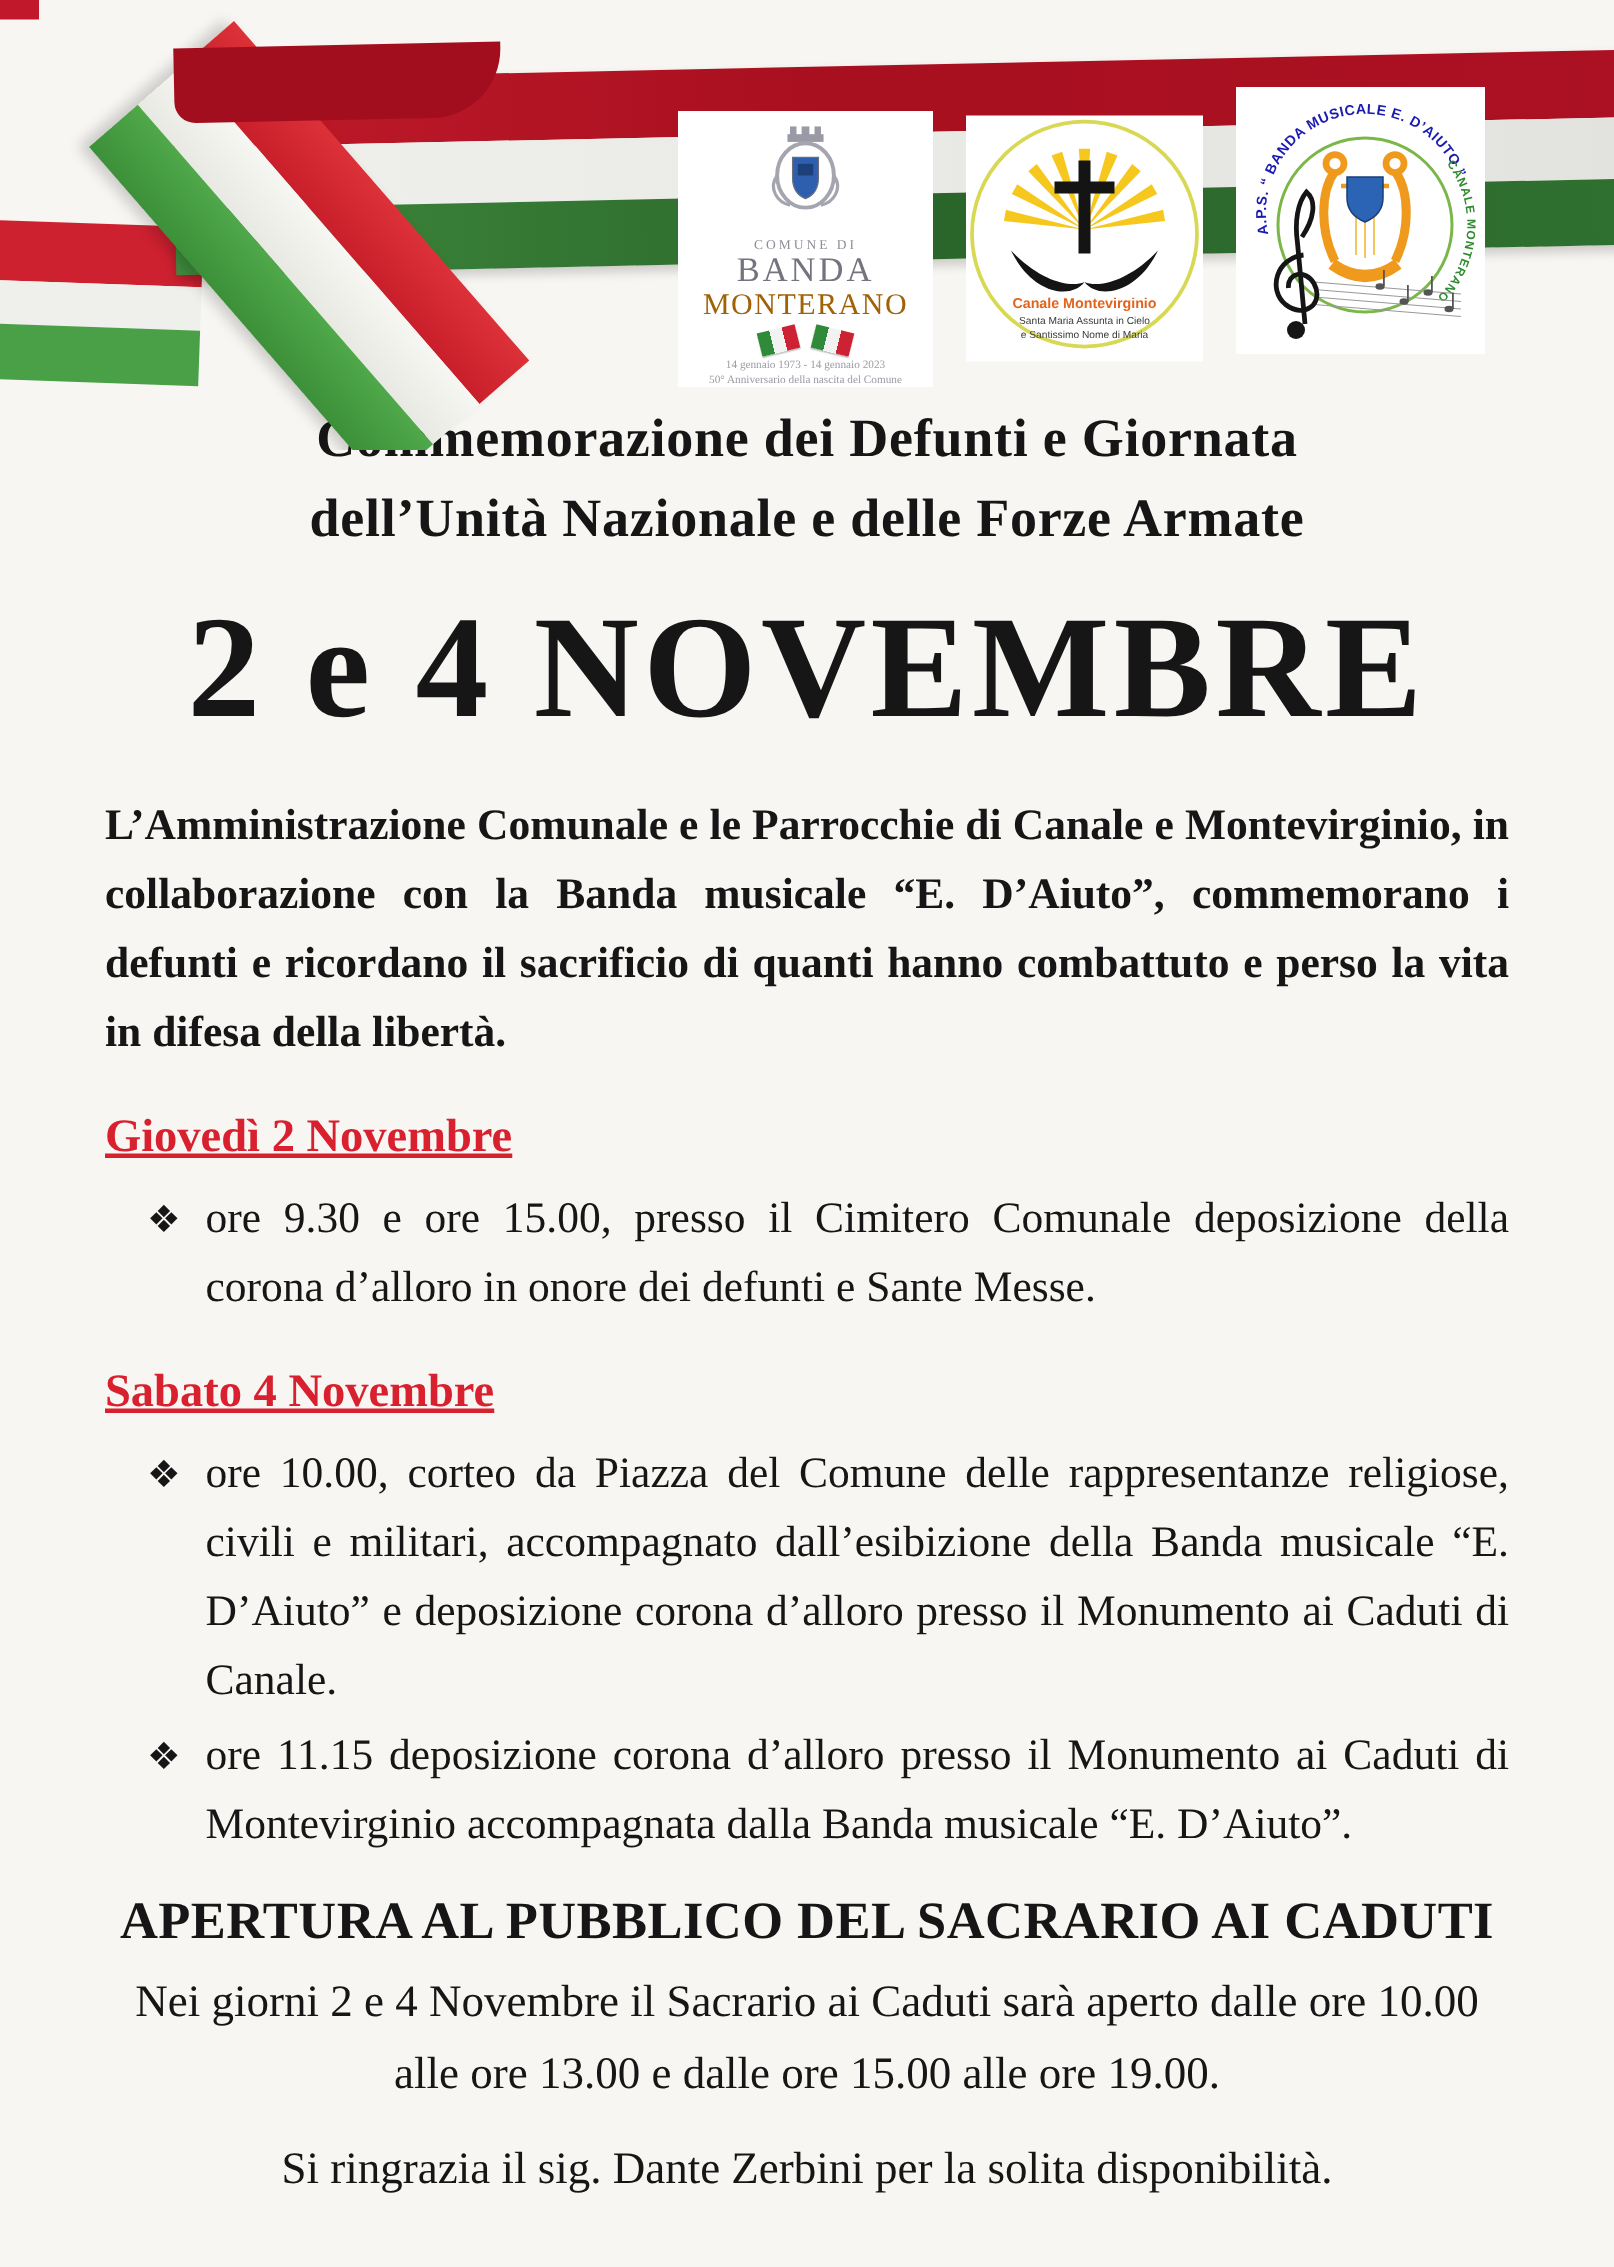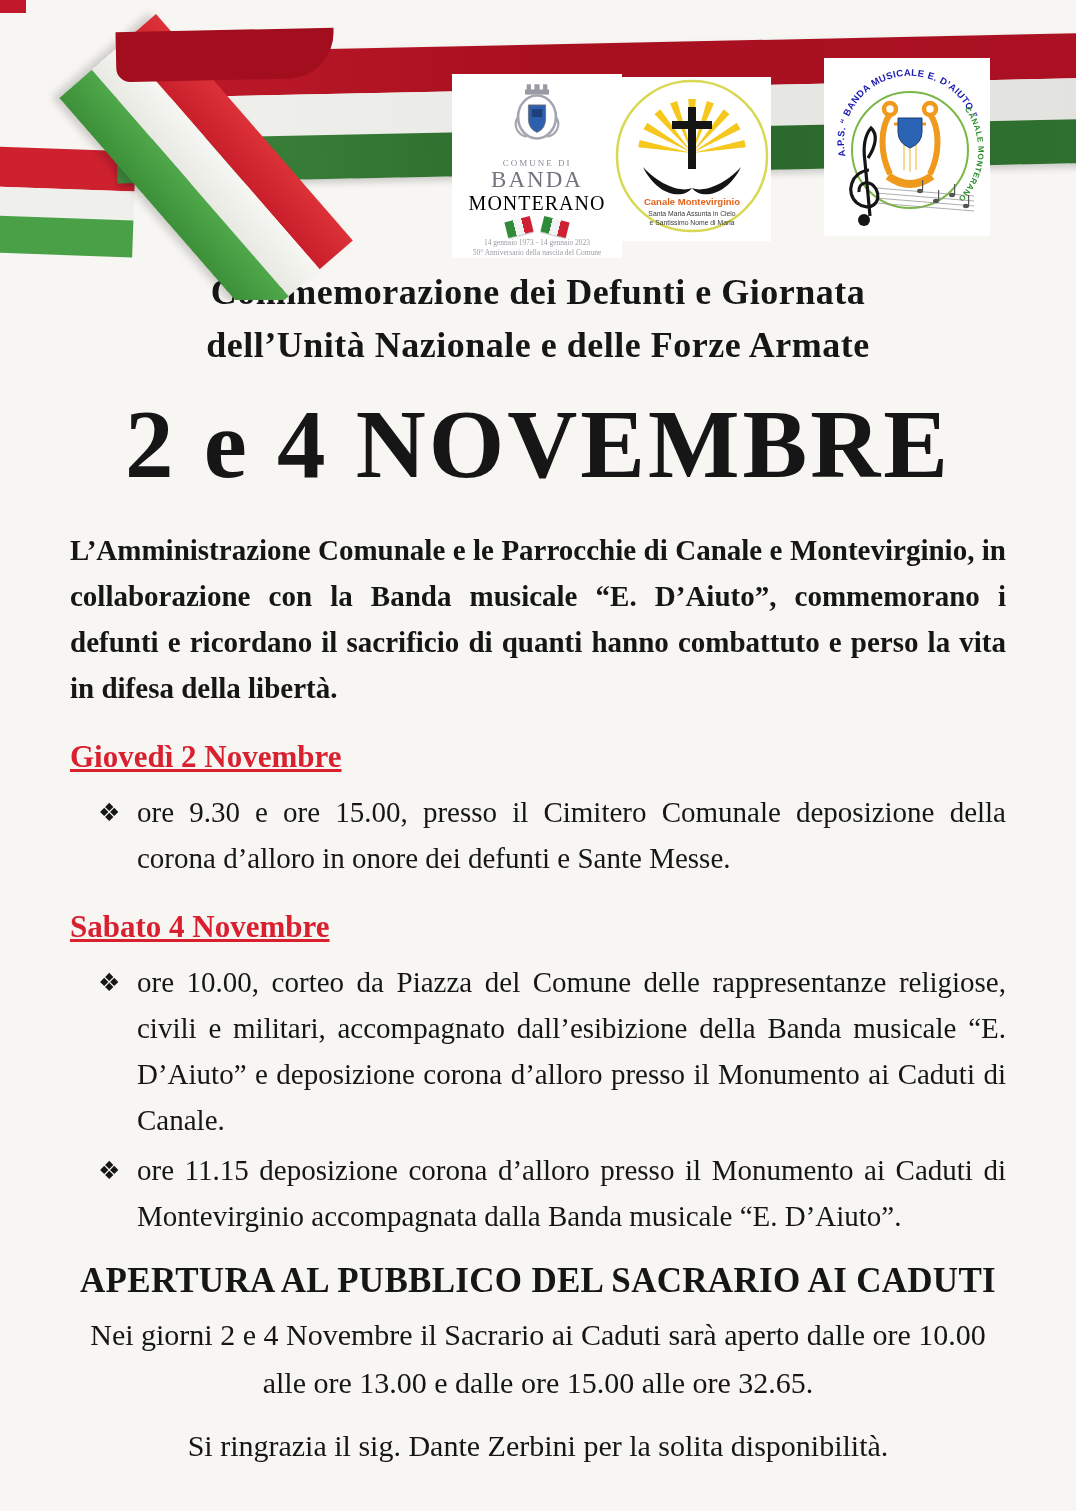"MONTERANO" .comune-name2 { color: #000000 -> #a16207 }
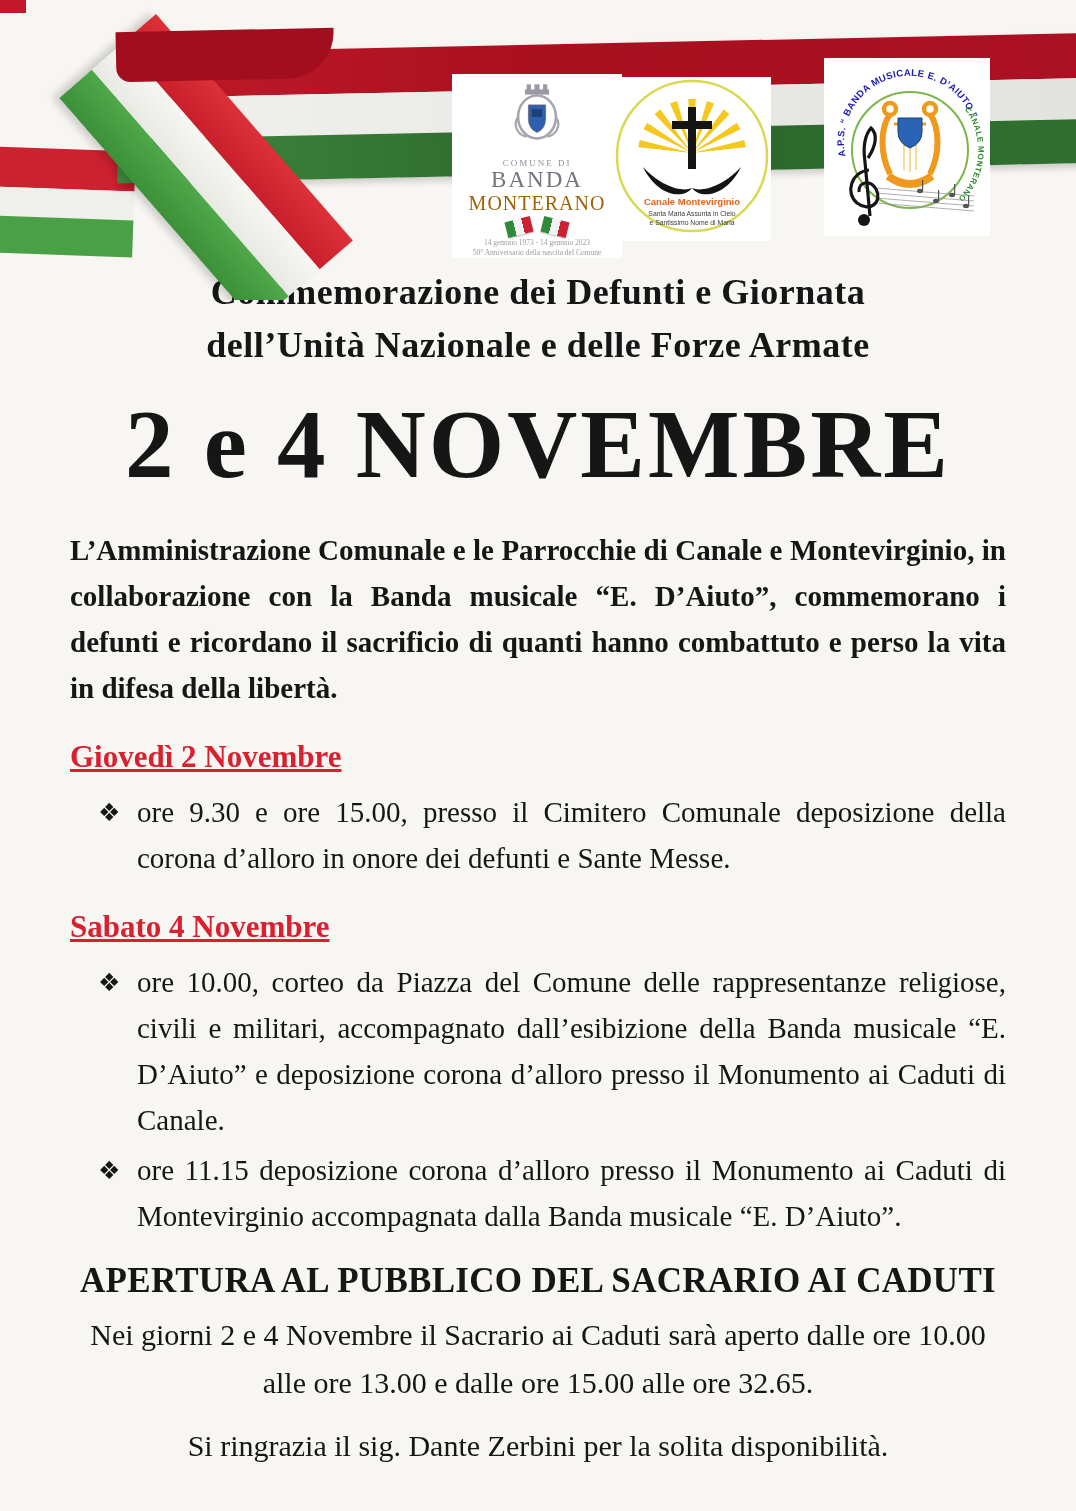"Canale Montevirginio" .card-parish { left: 613px -> 644px }
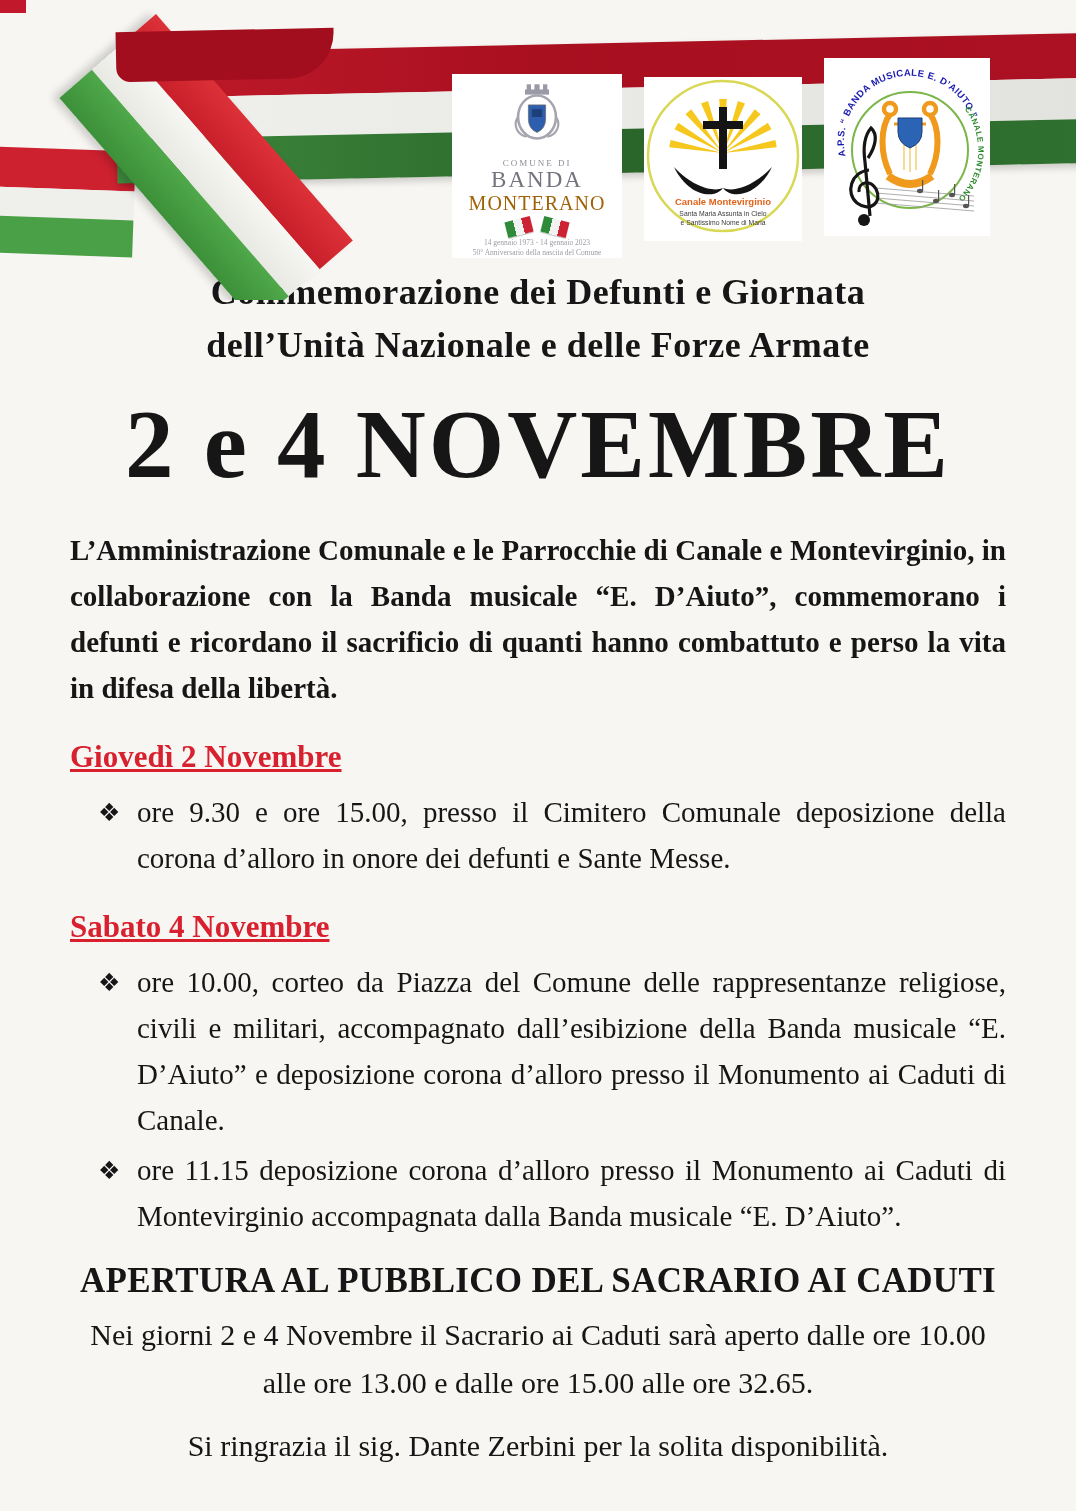"Nei giorni 2 e 4" p.opening { text: 32.65 -> 19.00 }
